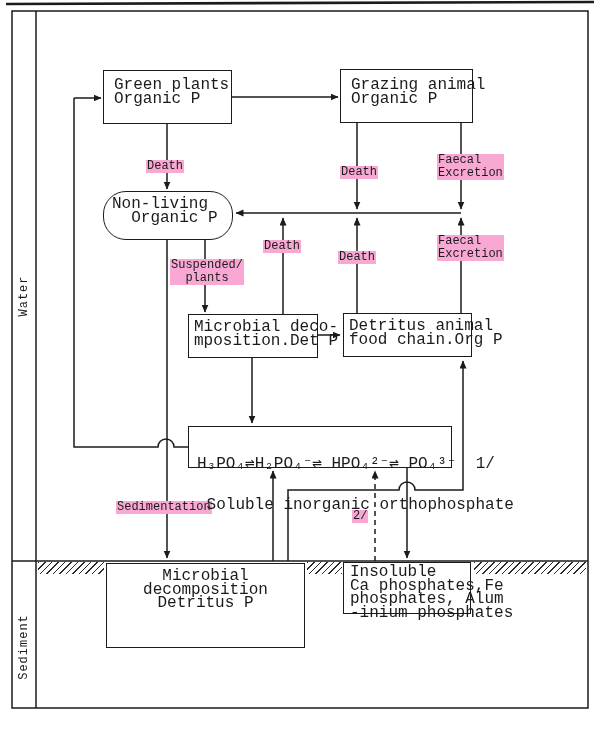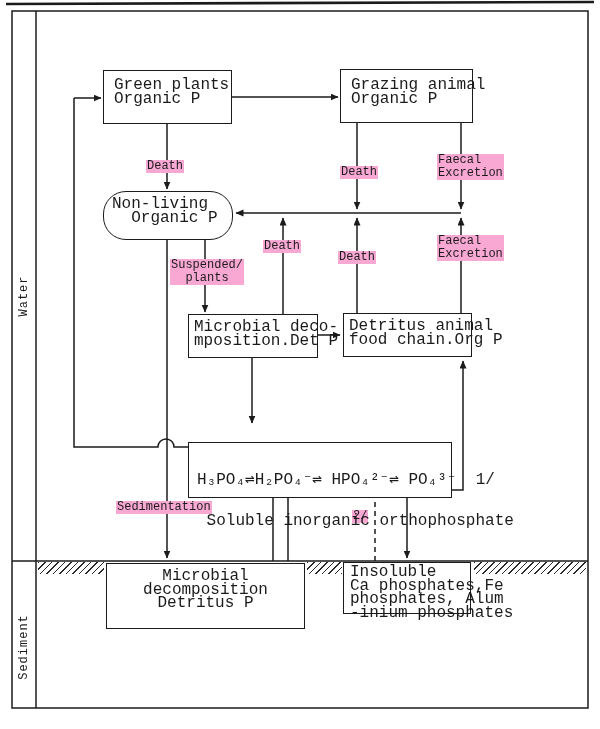"H₃PO₄⇌H₂PO₄⁻⇌ HPO₄²⁻⇌ PO₄³⁻ 1/" div.box { height: 56px -> 42px; margin-top: 16px -> none }
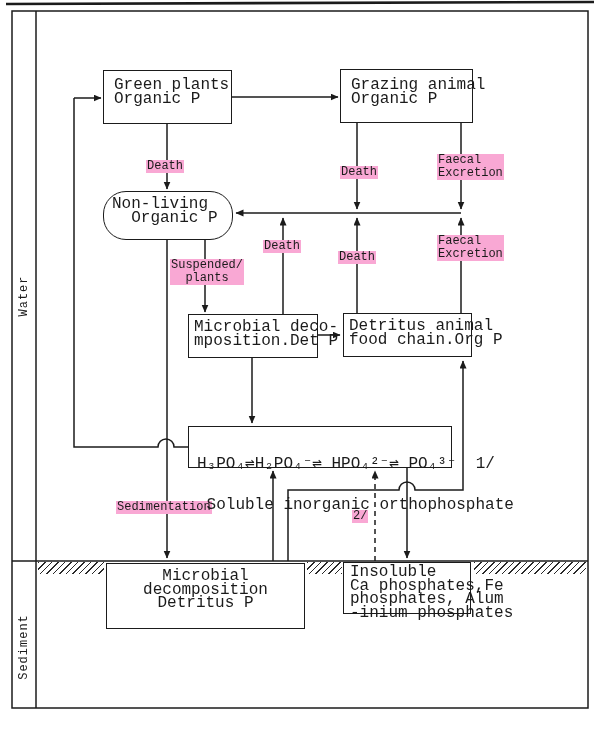"Microbial decomposition" div.box { height: 66px -> 85px }
